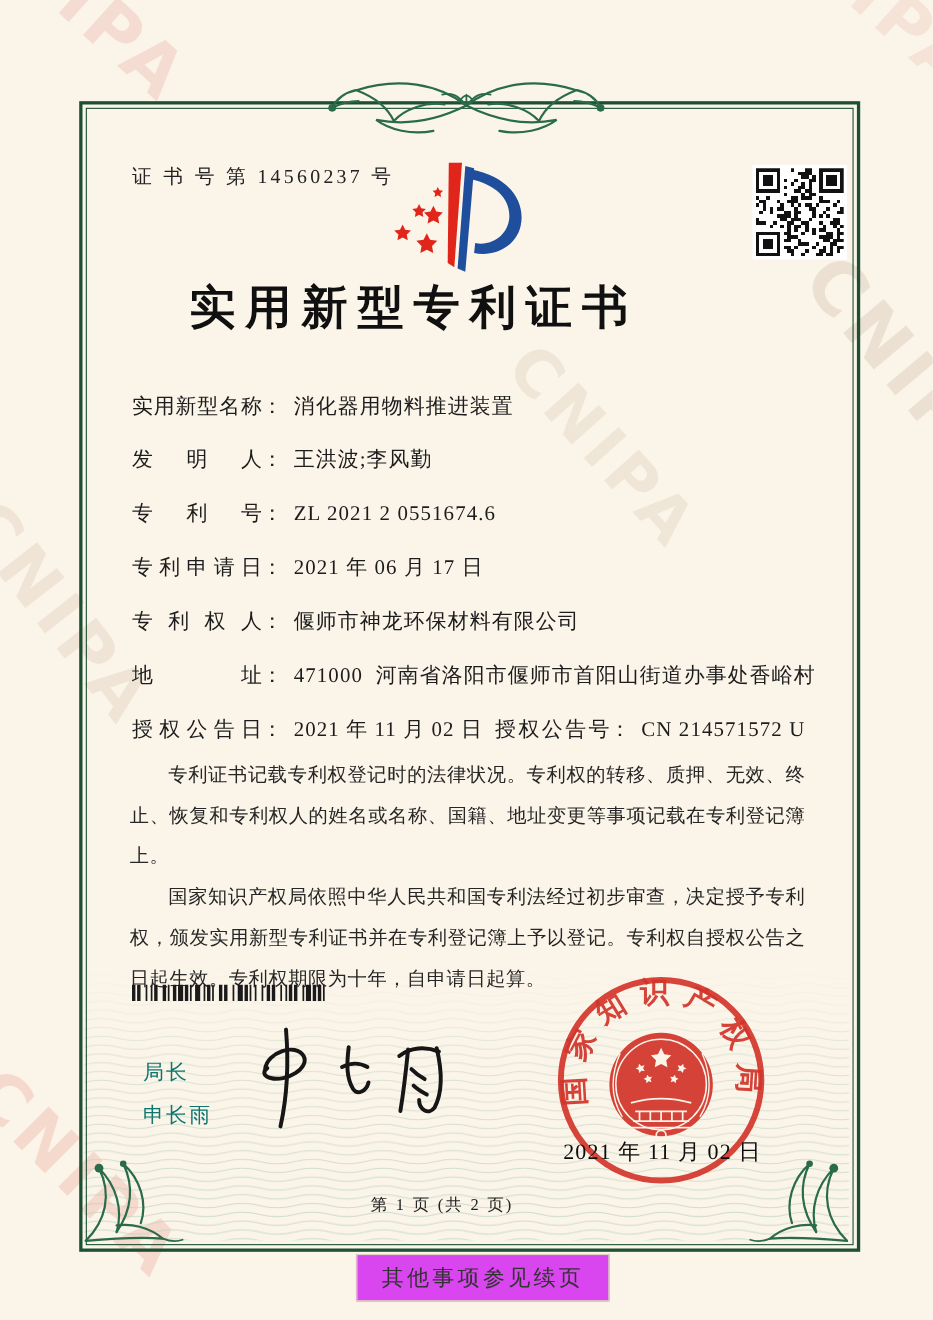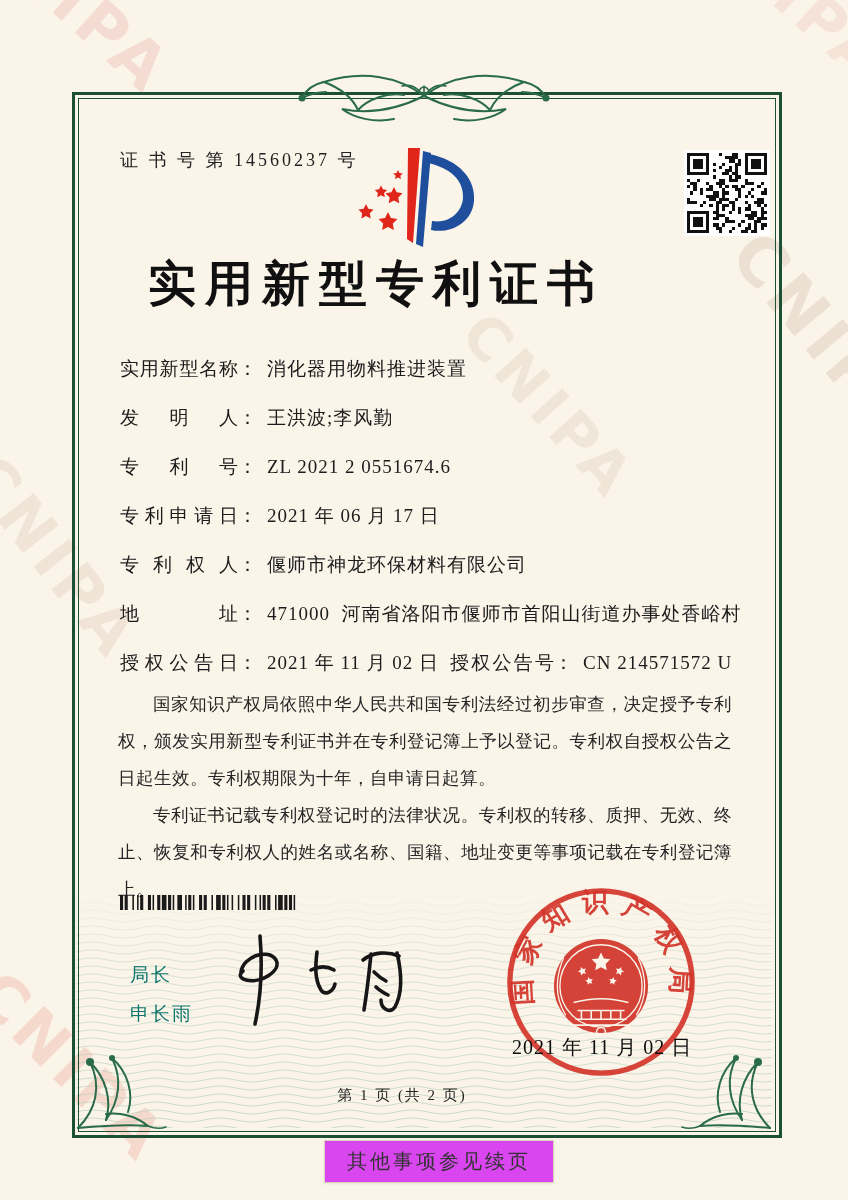"实用新型专利证书" .title { font-size: 48px -> 42px }
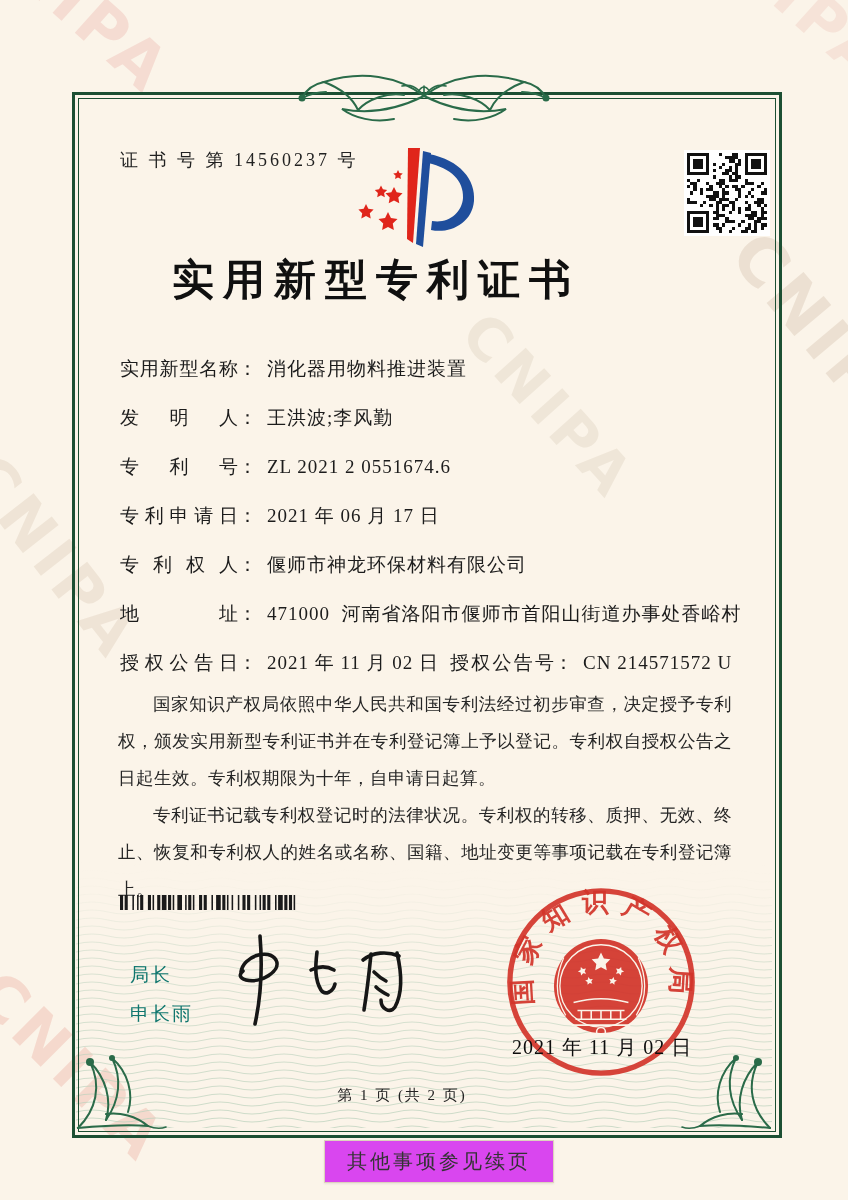"国家知识产权局依照中华人民共和国专利法经过初步审查，决定授予专利权，颁发实用新型" p { order: before "专利证书记载专利权登记时的法律状况。专利权的转移、质押、无效、终止、恢复和专利权" -> after "专利证书记载专利权登记时的法律状况。专利权的转移、质押、无效、终止、恢复和专利权" }
